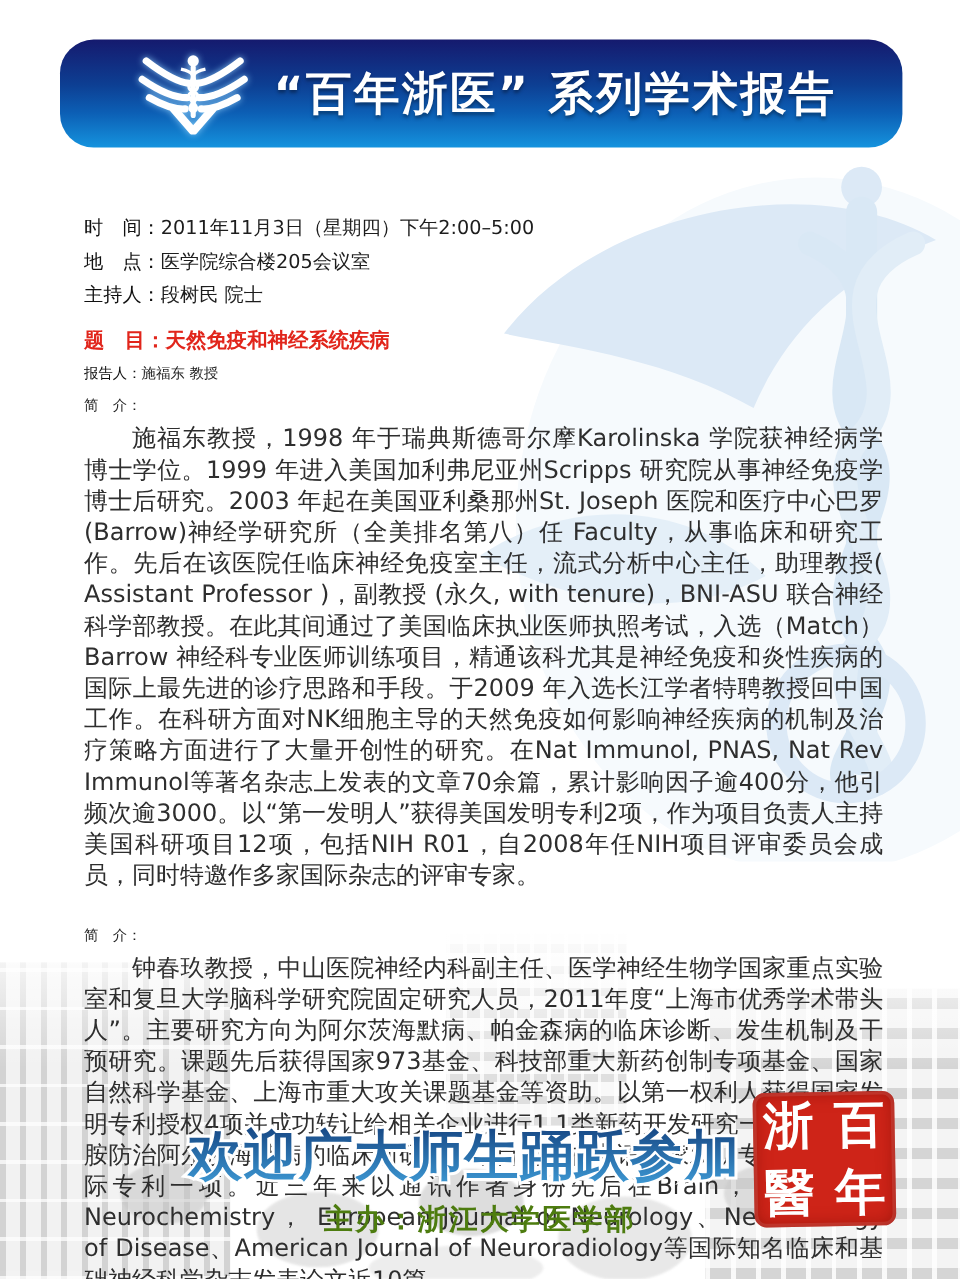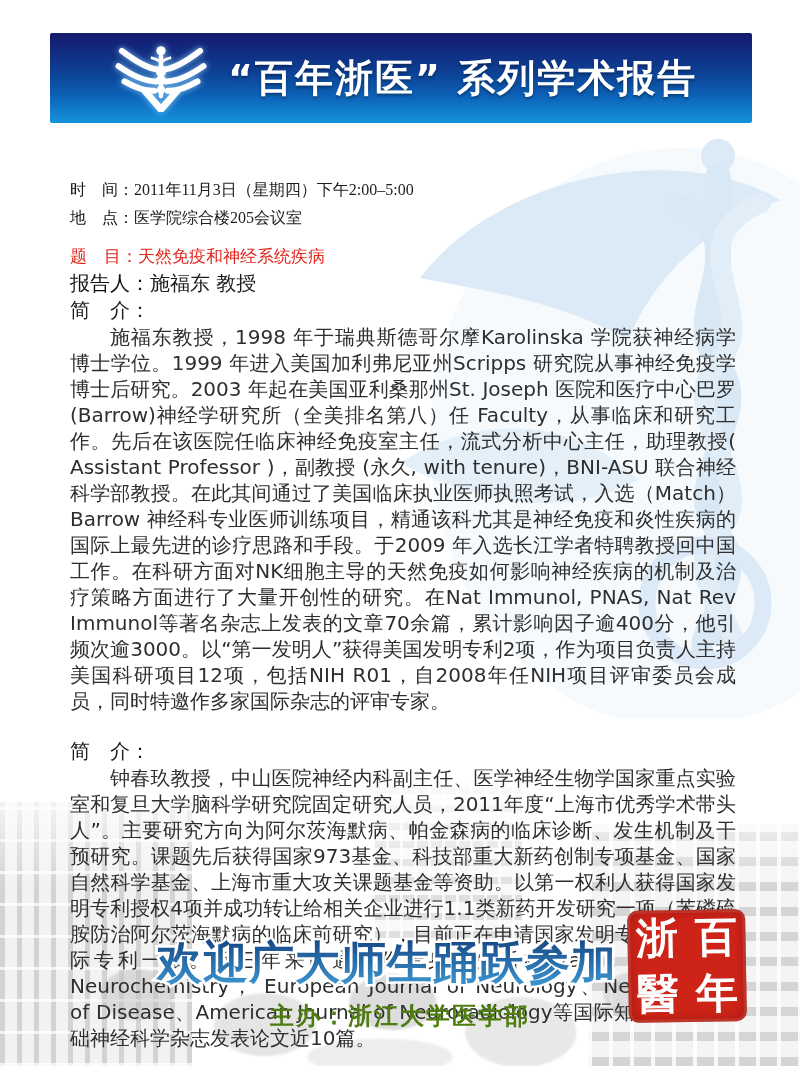"“百年浙医” 系列学术报告" .banner { border-radius: 2px -> 28px }
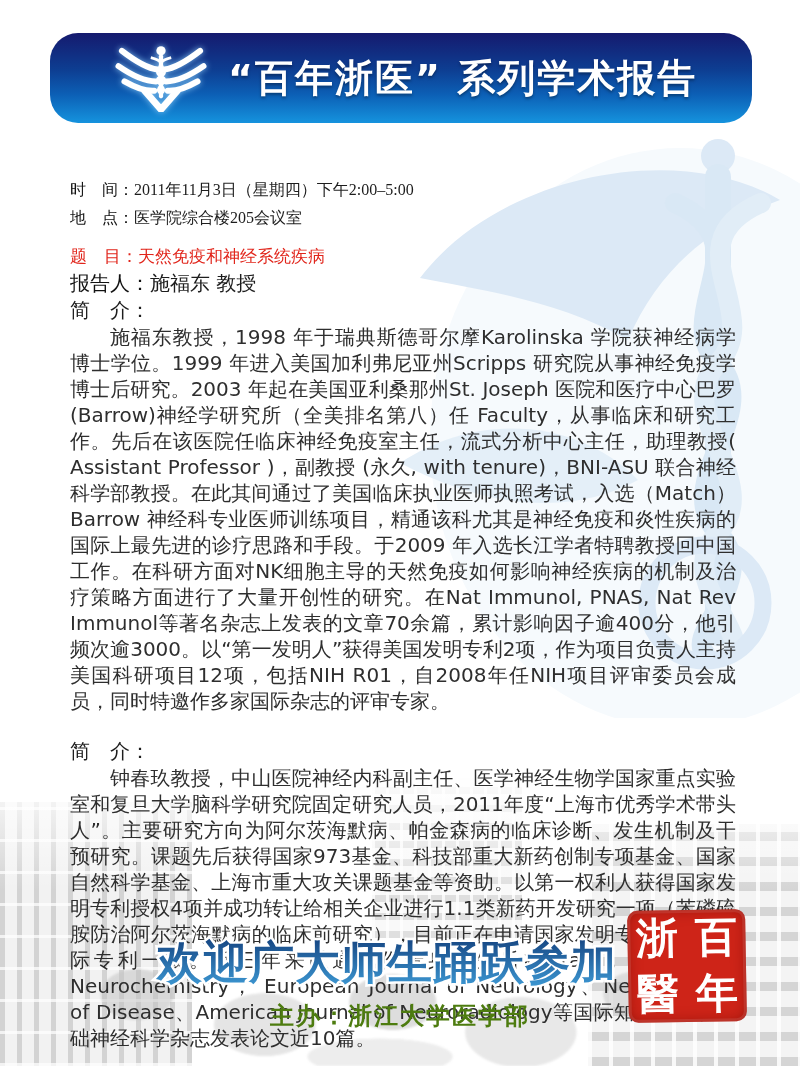"时 间：2011年11月3日（星期四）下午2:00–5:00" .line { font-family: Liberation Serif, serif -> none }
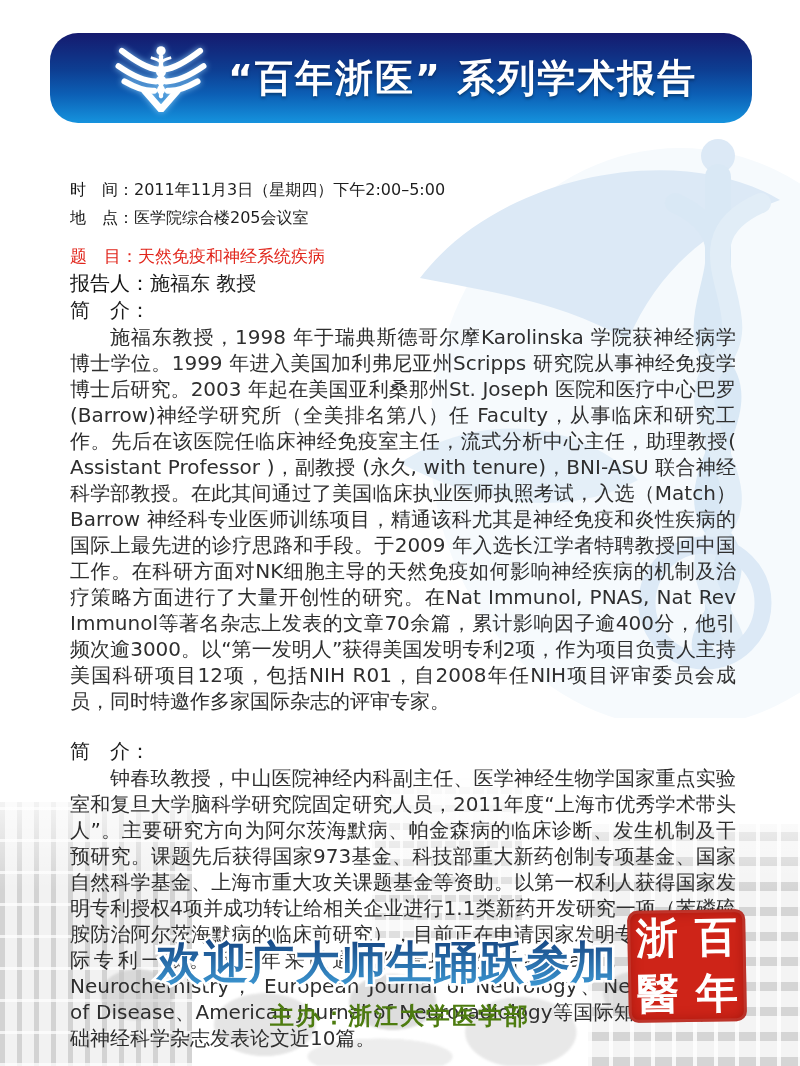"主持人：段树民 院士" div.line { html: none -> <div> <span>主持人：</span><span>段树民 院士</span> </div> }
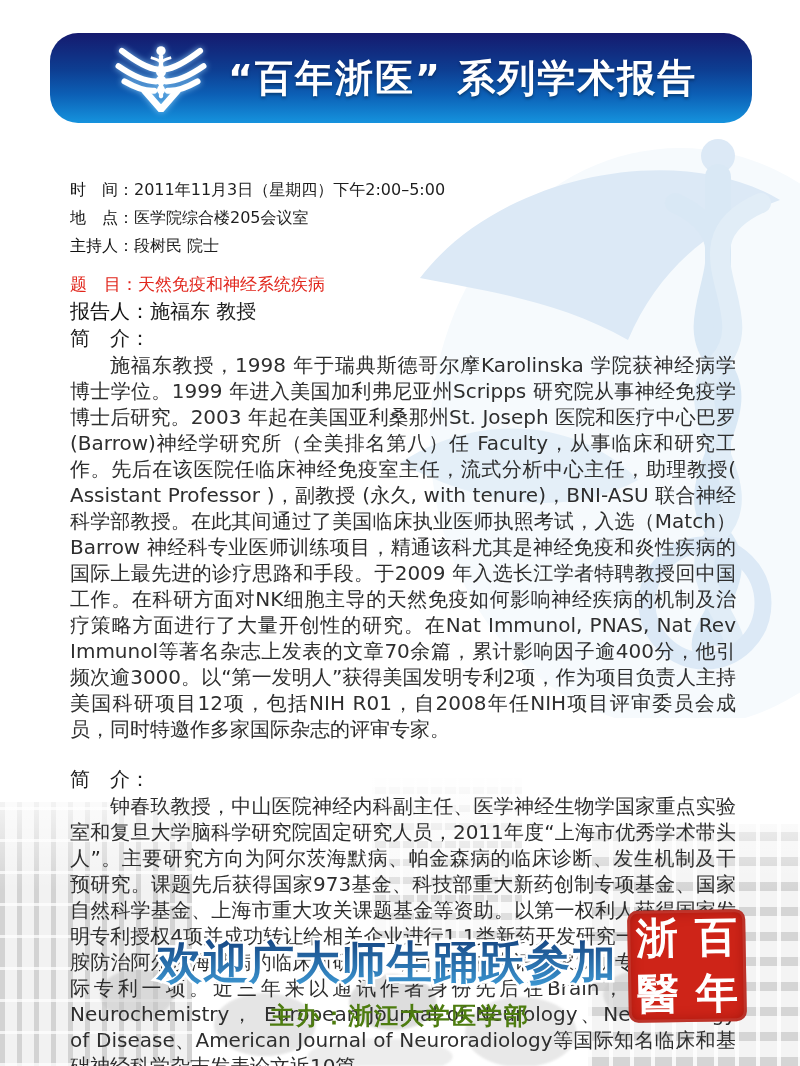"题 目：天然免疫和神经系统疾病" .topic-line { font-weight: normal -> bold }
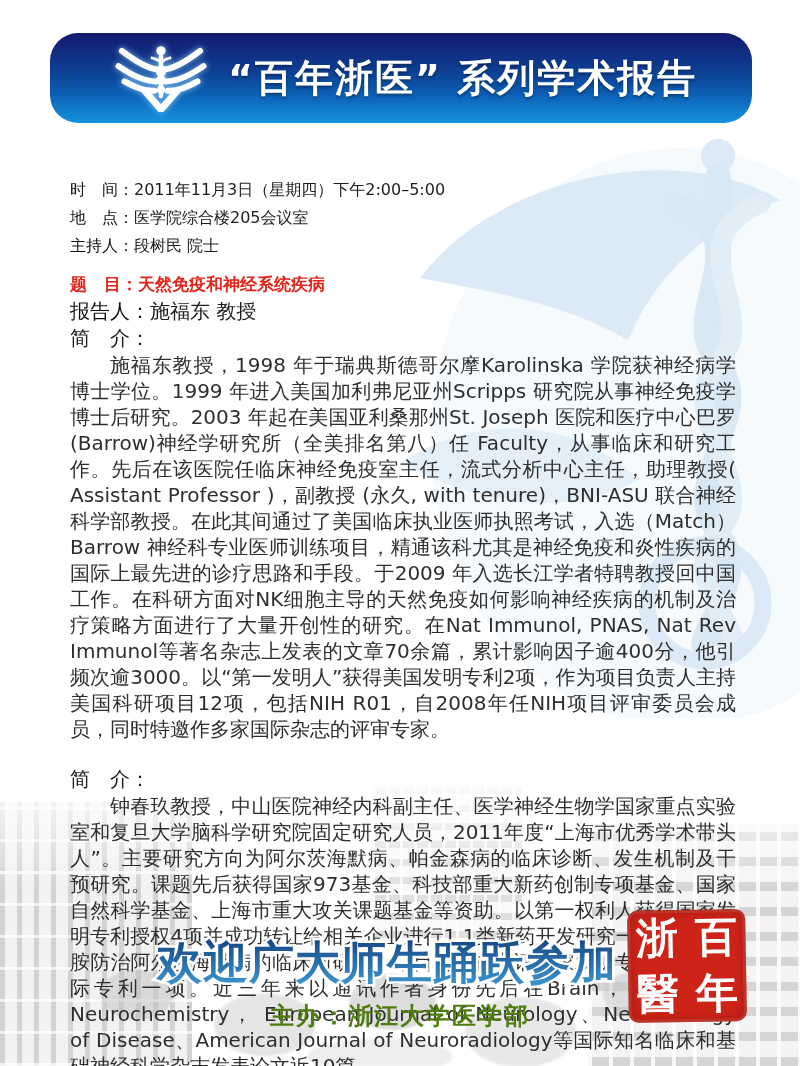"报告人：施福东 教授" .speaker-line,.bio-lbl { font-size: 20px -> 12px }
